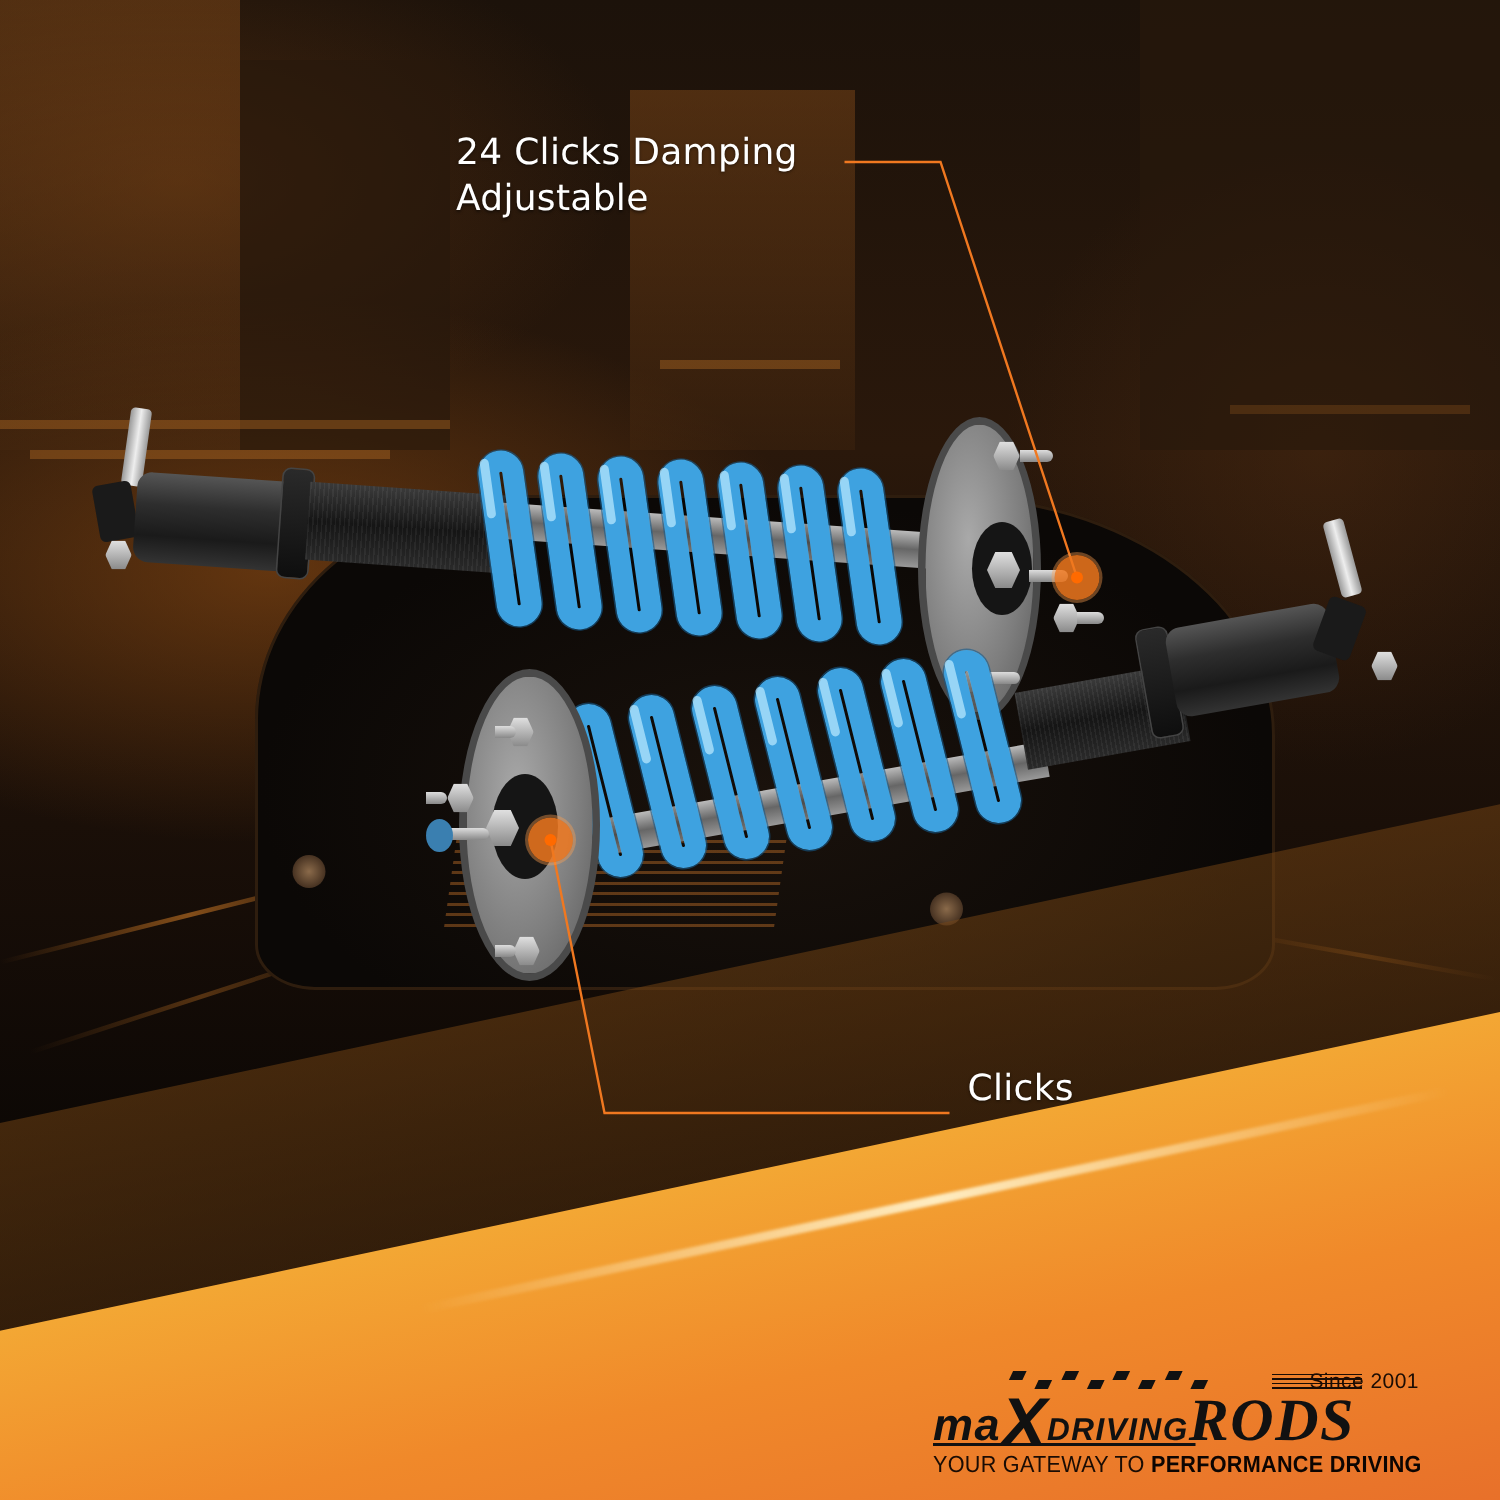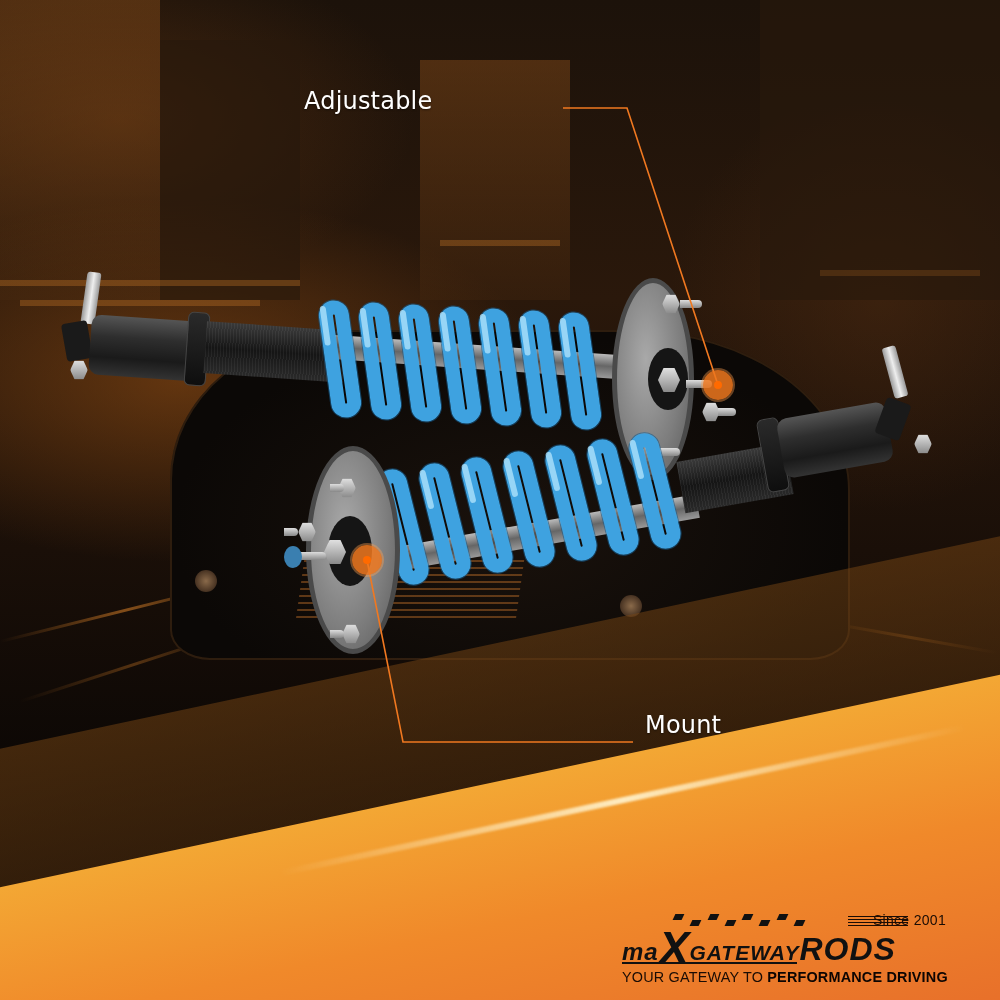"24 Clicks Damping" div { html: none -> <div>24 Clicks Damping</div> }
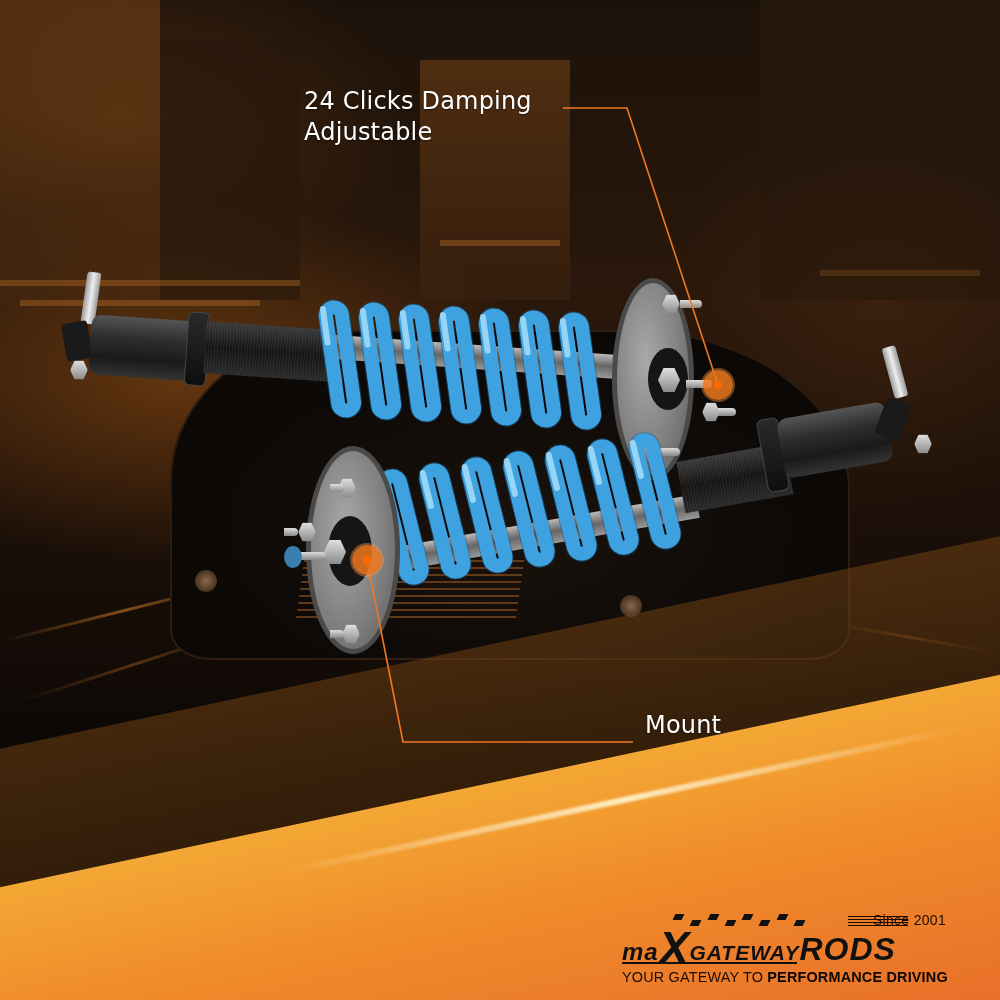"Mount" div { text: Mount -> Clicks }
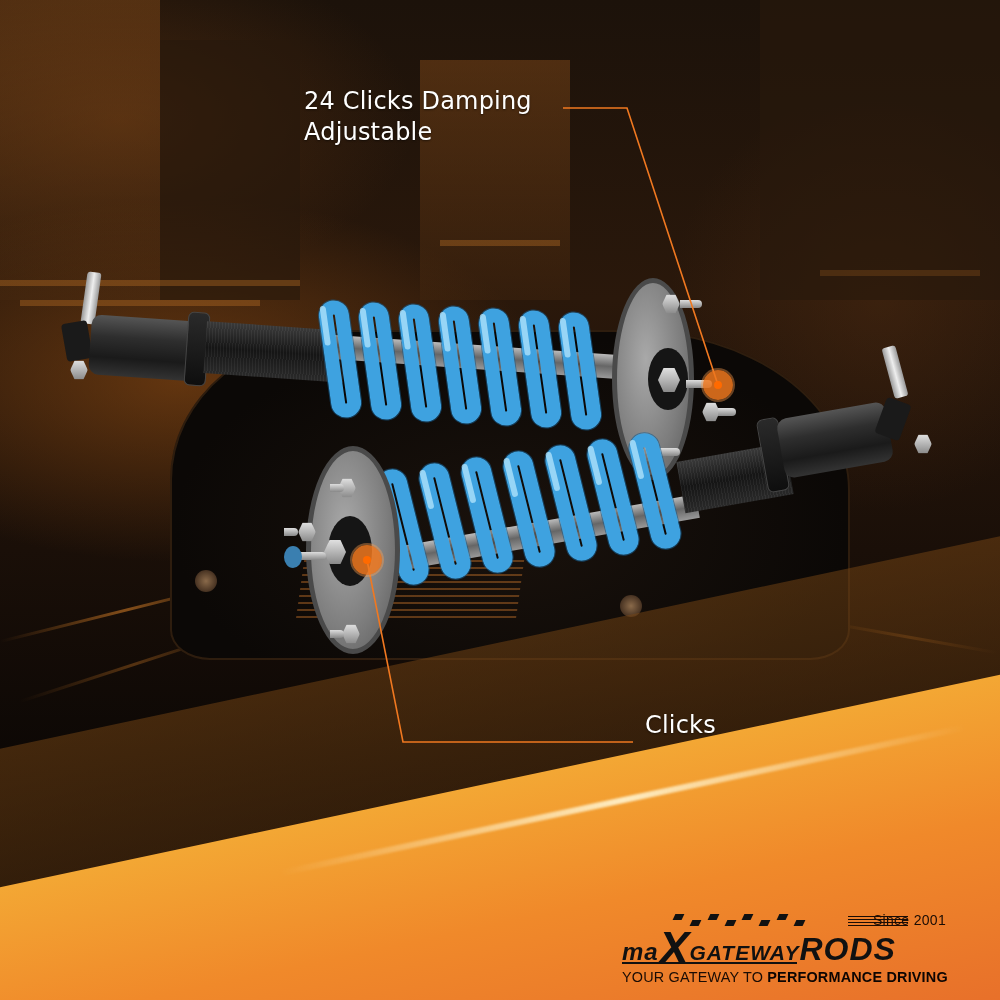"ma" .logo-ma { font-size: 24px -> 30px }
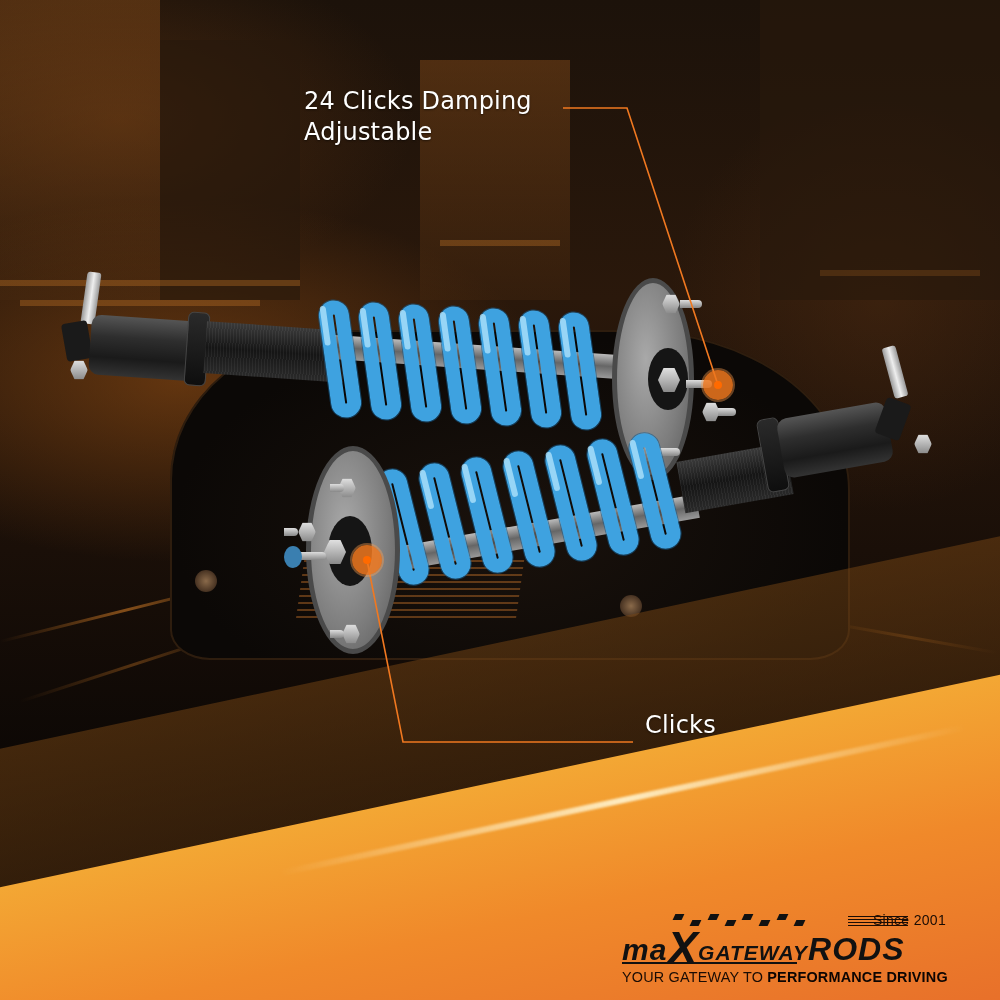"GATEWAY" span.logo-peeding { text: GATEWAY -> DRIVING }
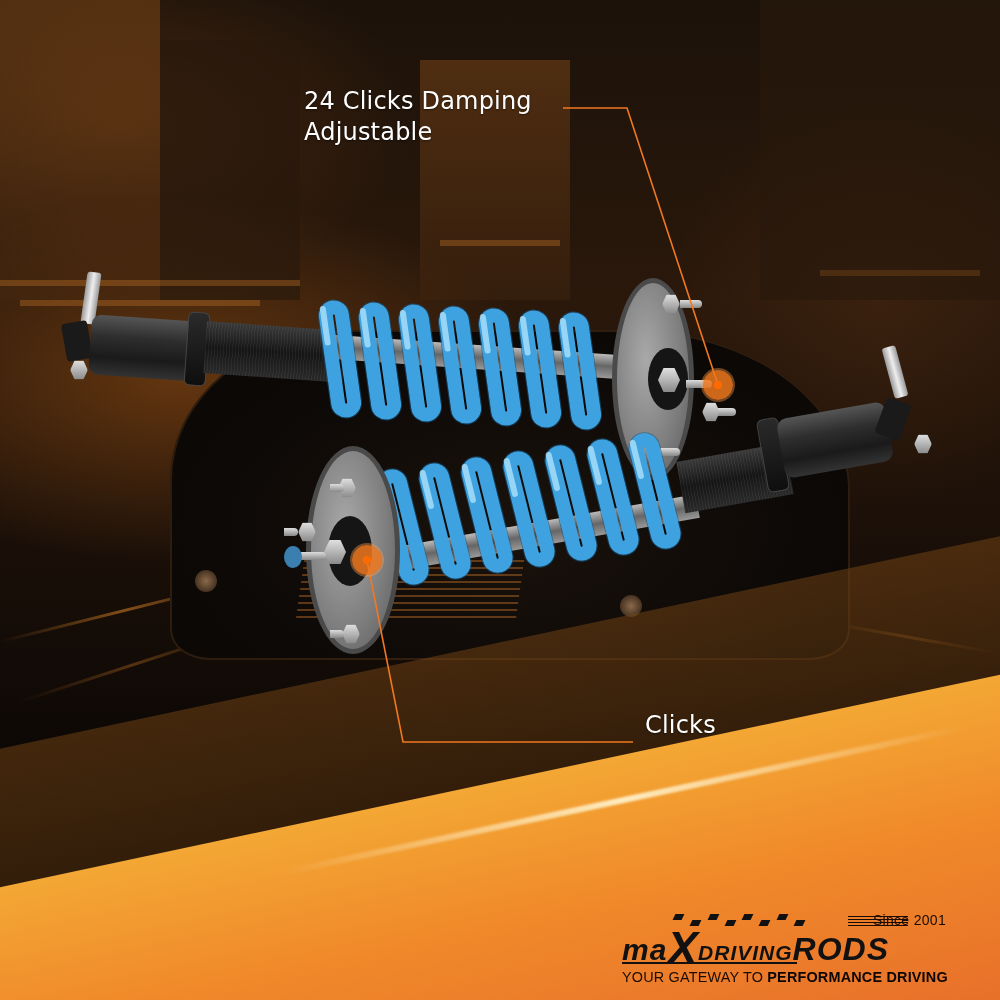"RODS" .logo-rods { font-family: none -> Liberation Serif, serif; font-size: 32px -> 40px }
